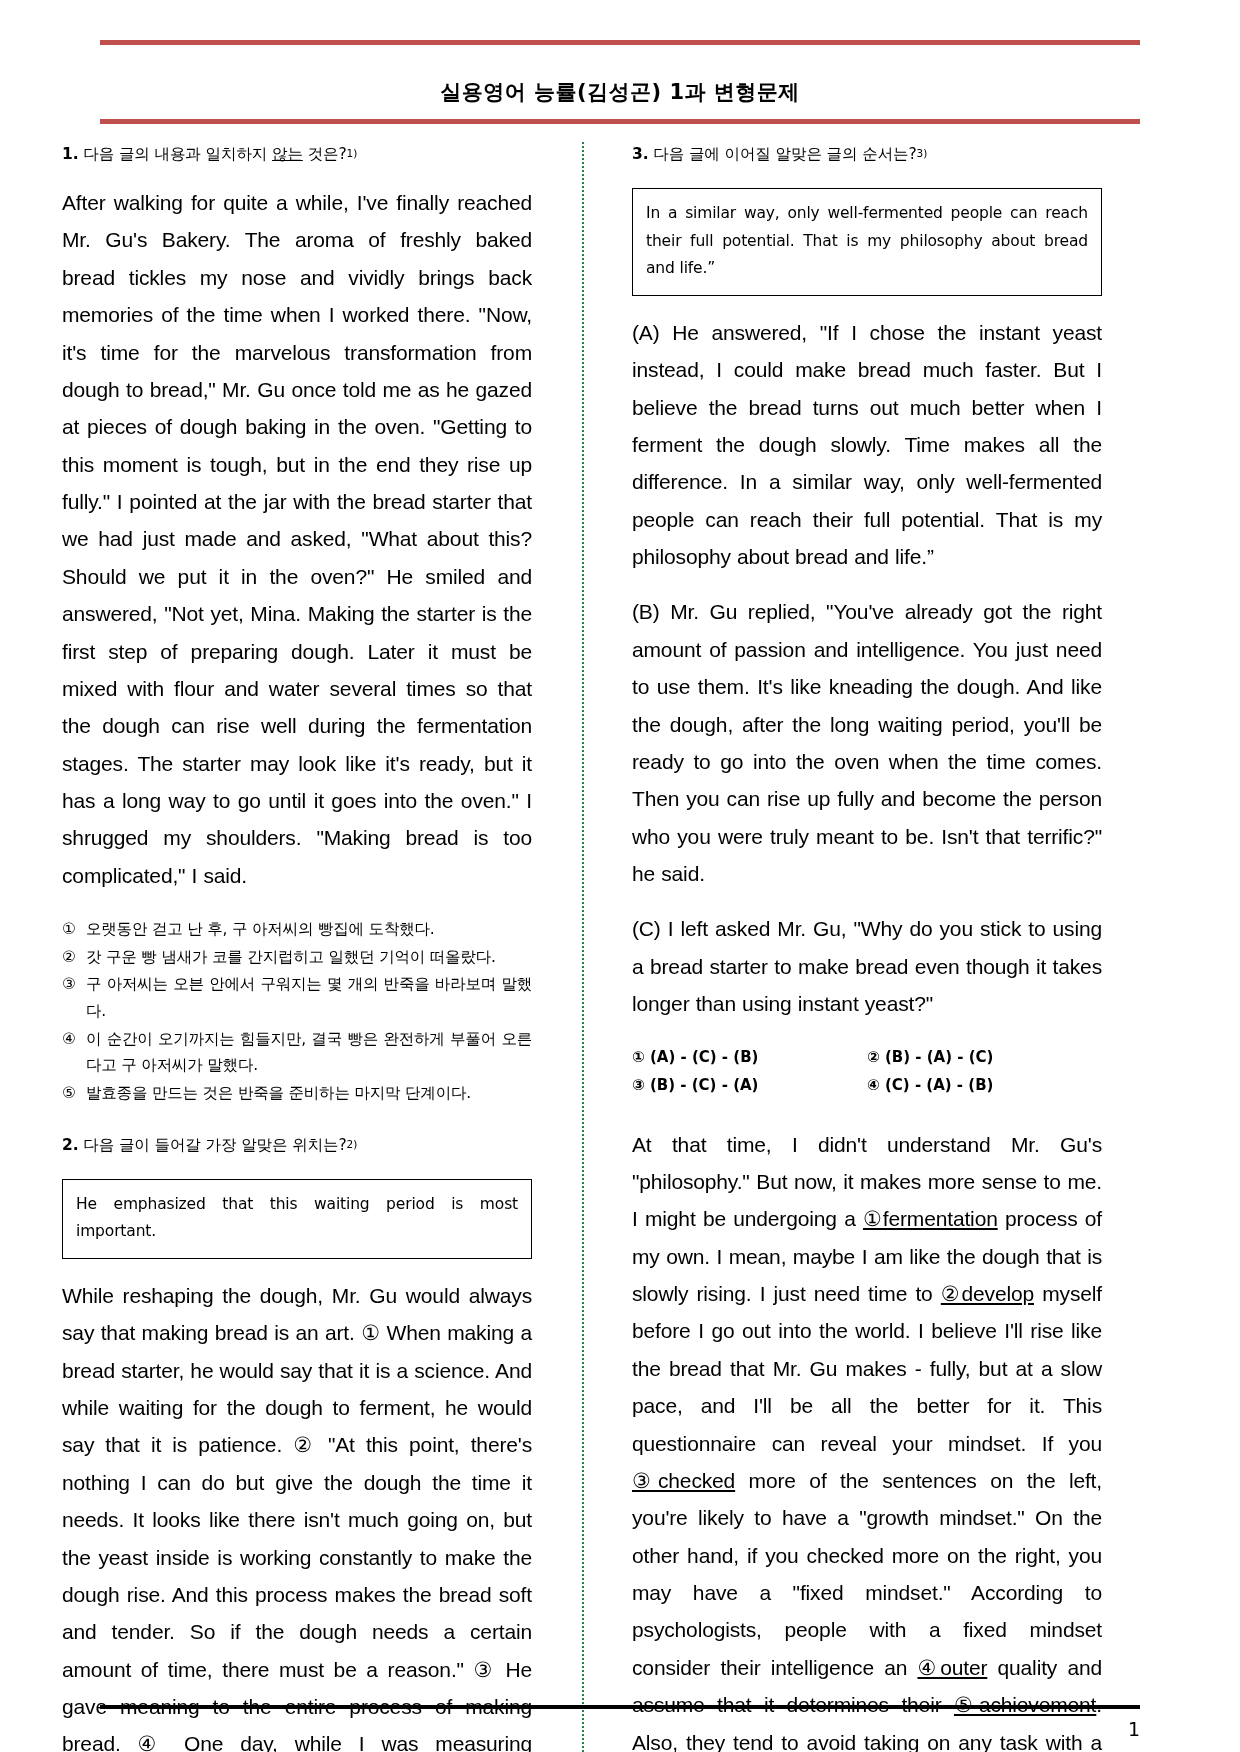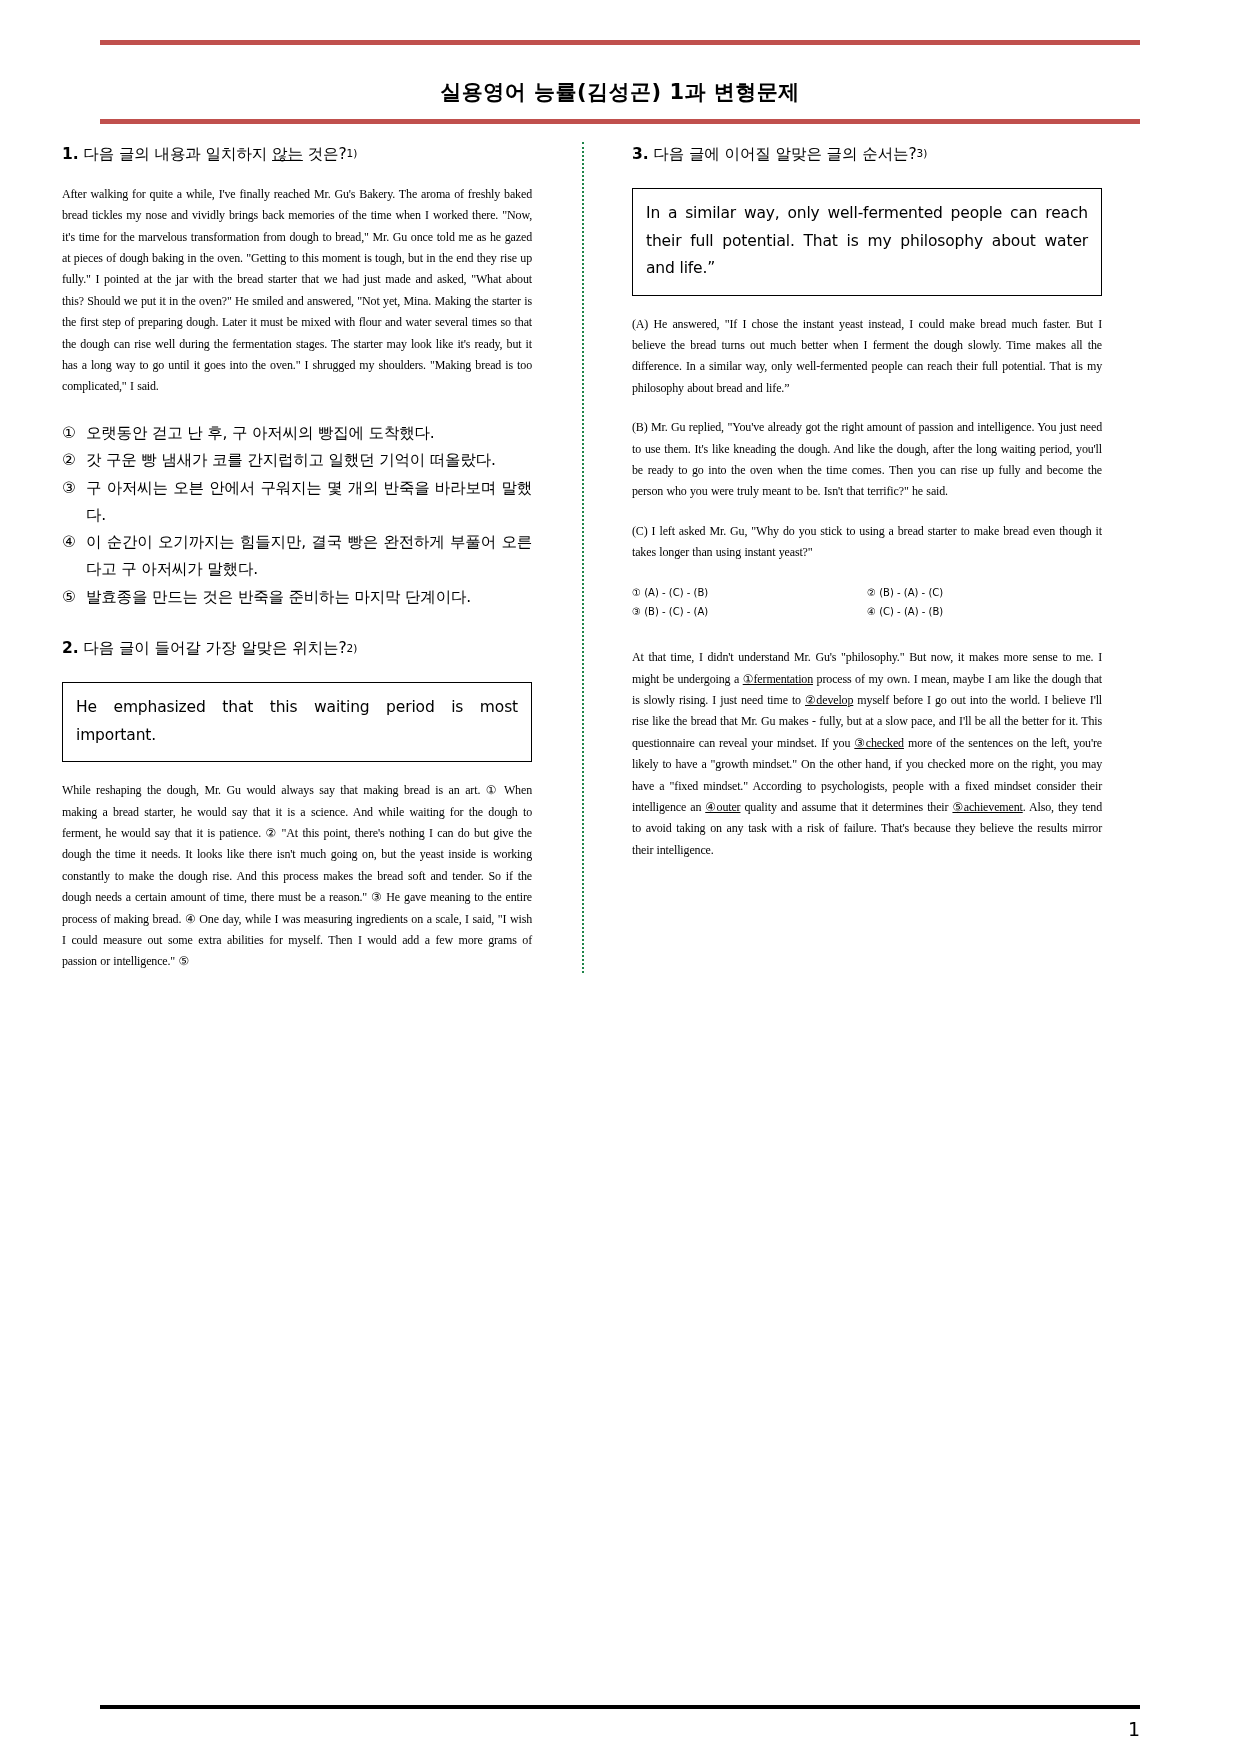"After walking for quite a" .passage { font-family: Liberation Serif, serif -> Liberation Sans, sans-serif; font-size: 12px -> 21px }
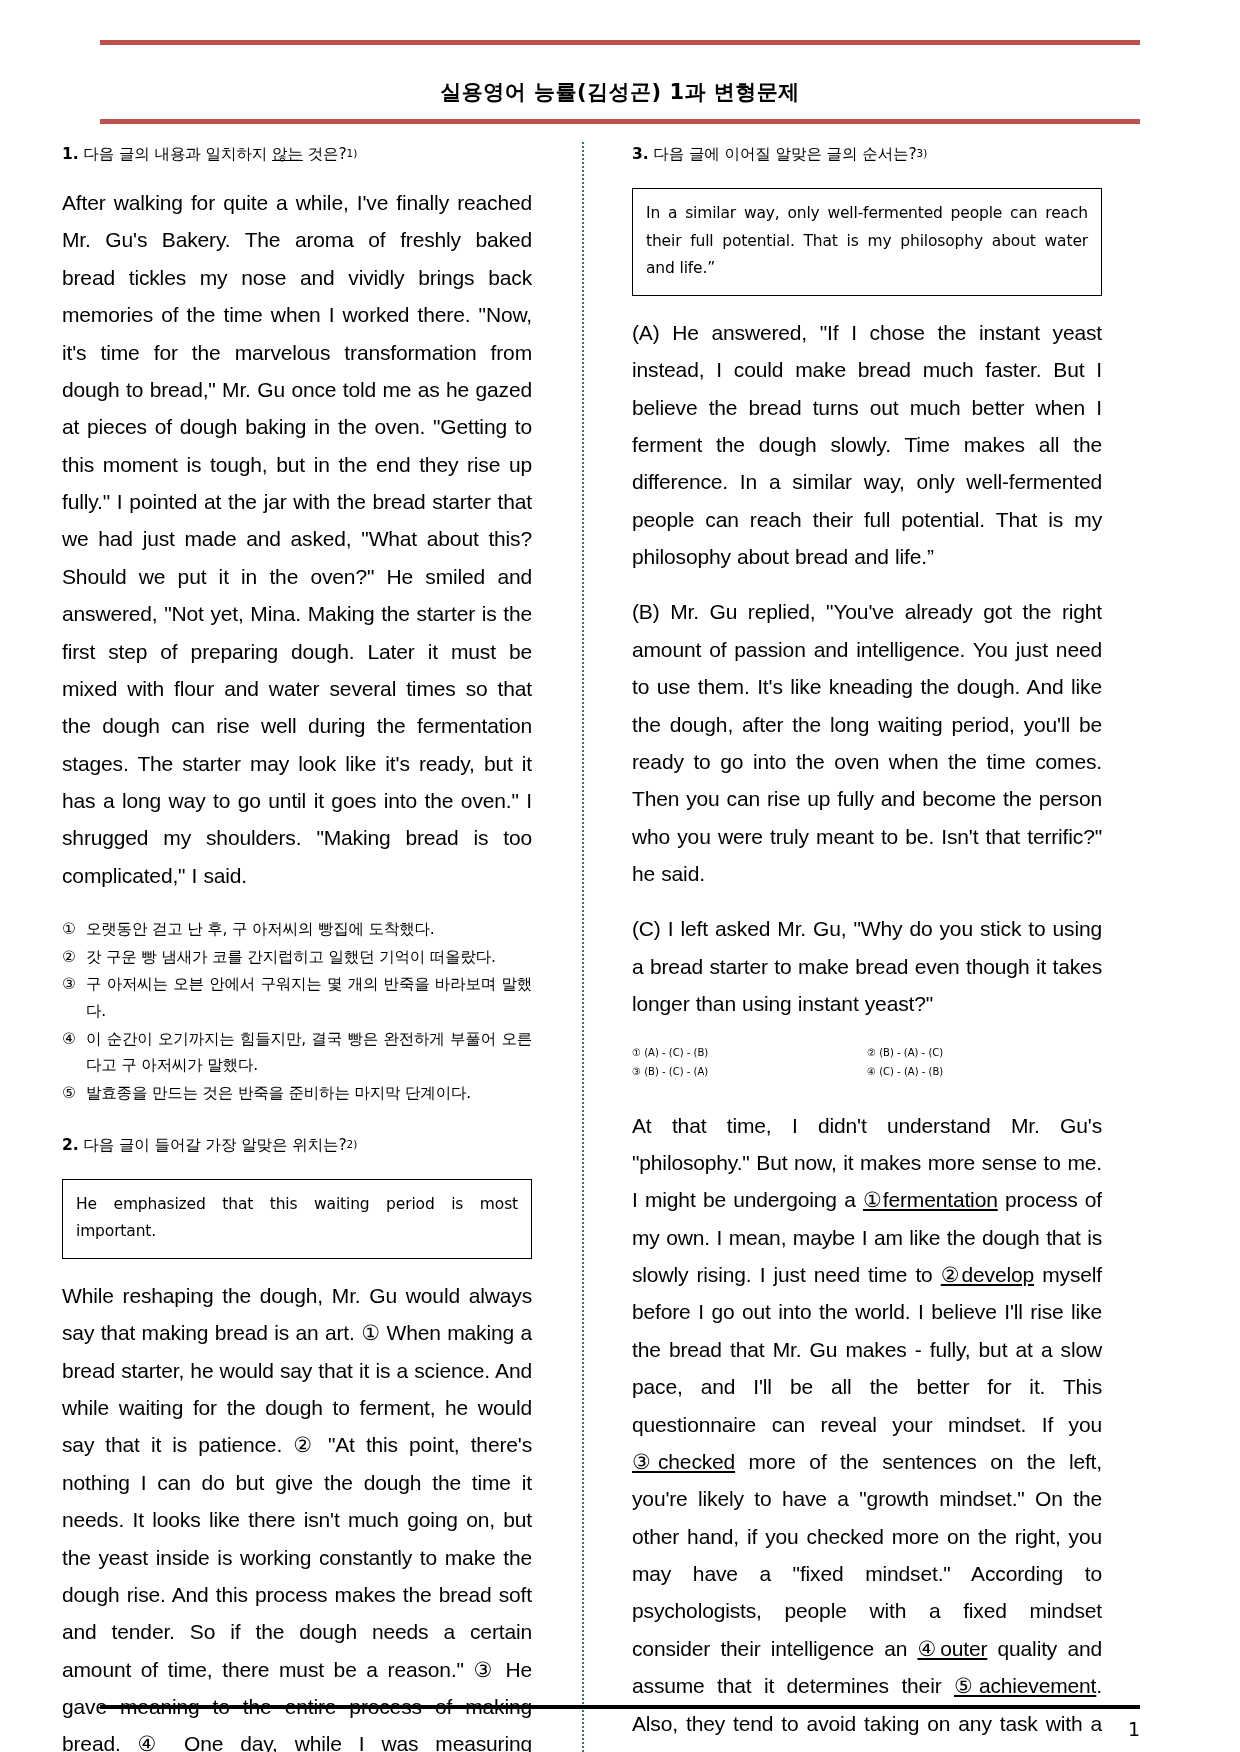"In a similar way, only" div.boxed { text: water -> bread }
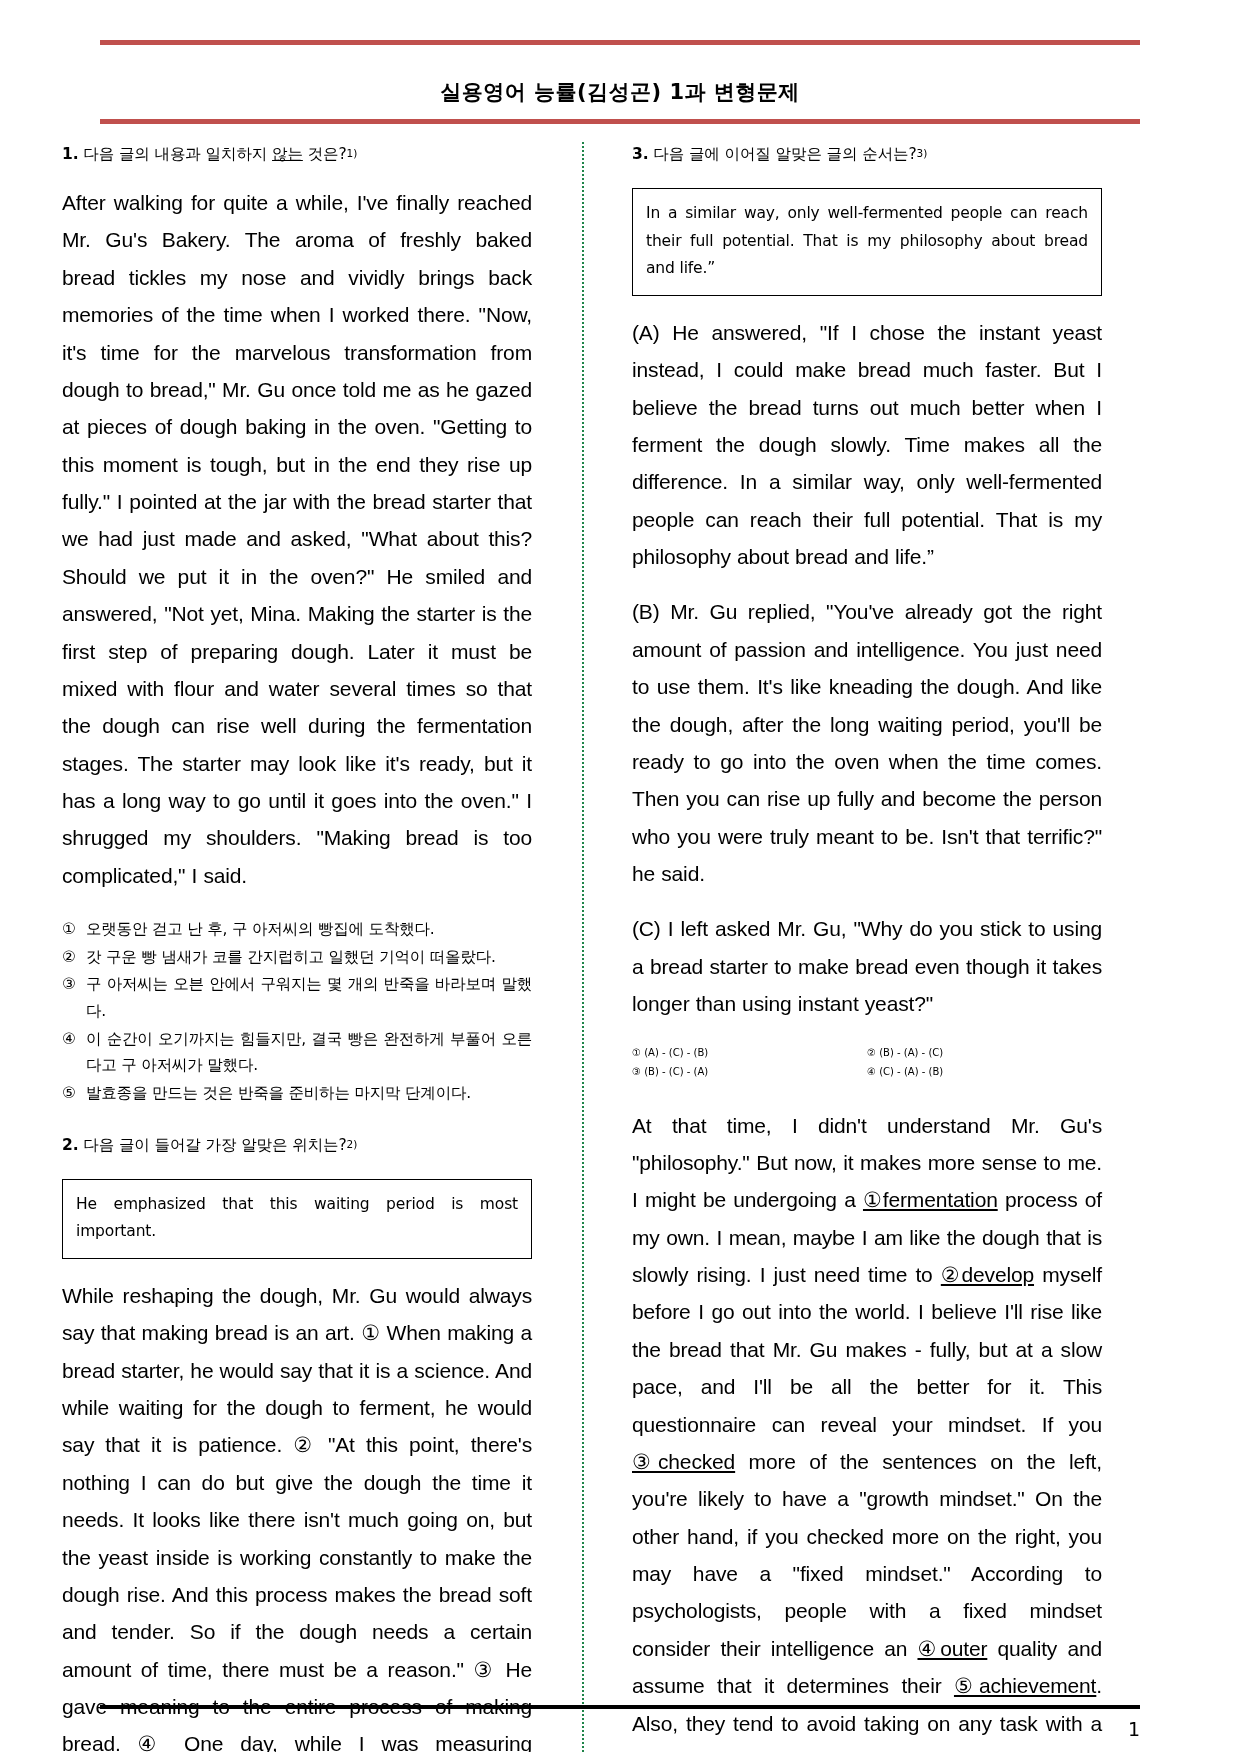"① (A) - (C) -" .choices-grid { font-size: 10px -> 15px; font-weight: none -> bold }
